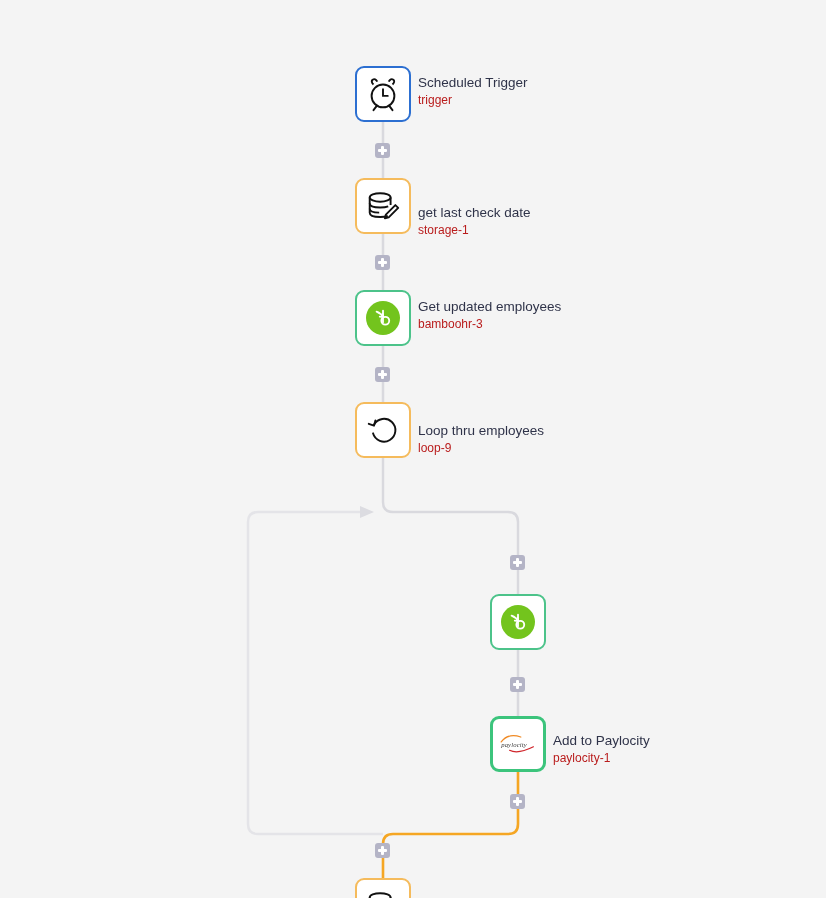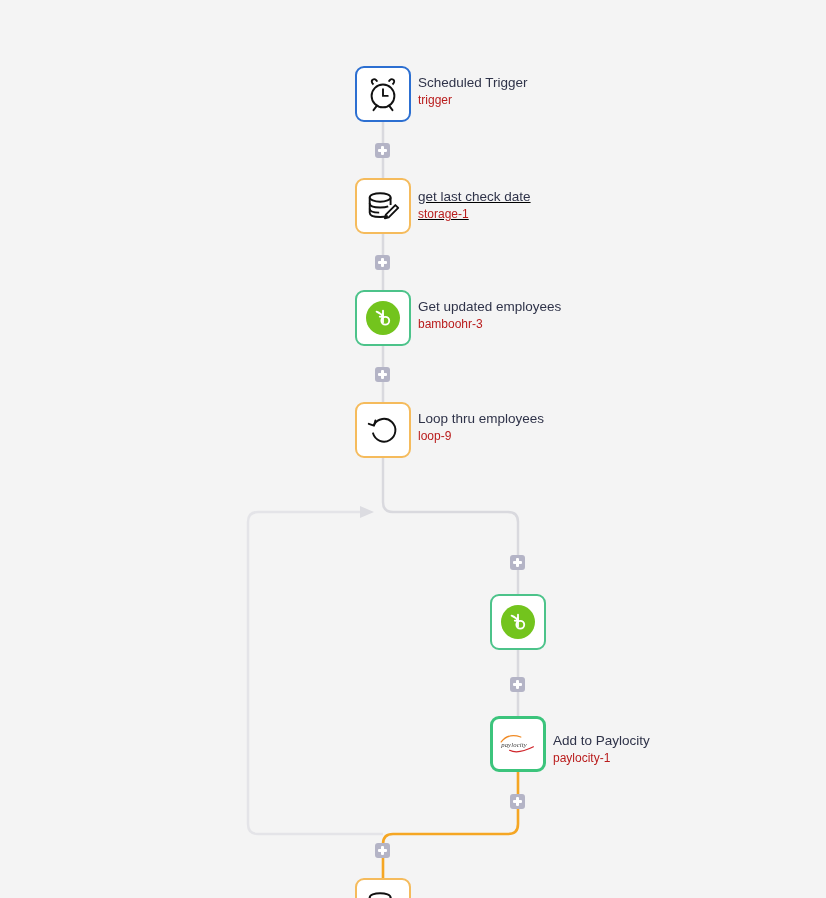"get last check date" div.label { text-decoration: underline -> none; top: 144px -> 160px }
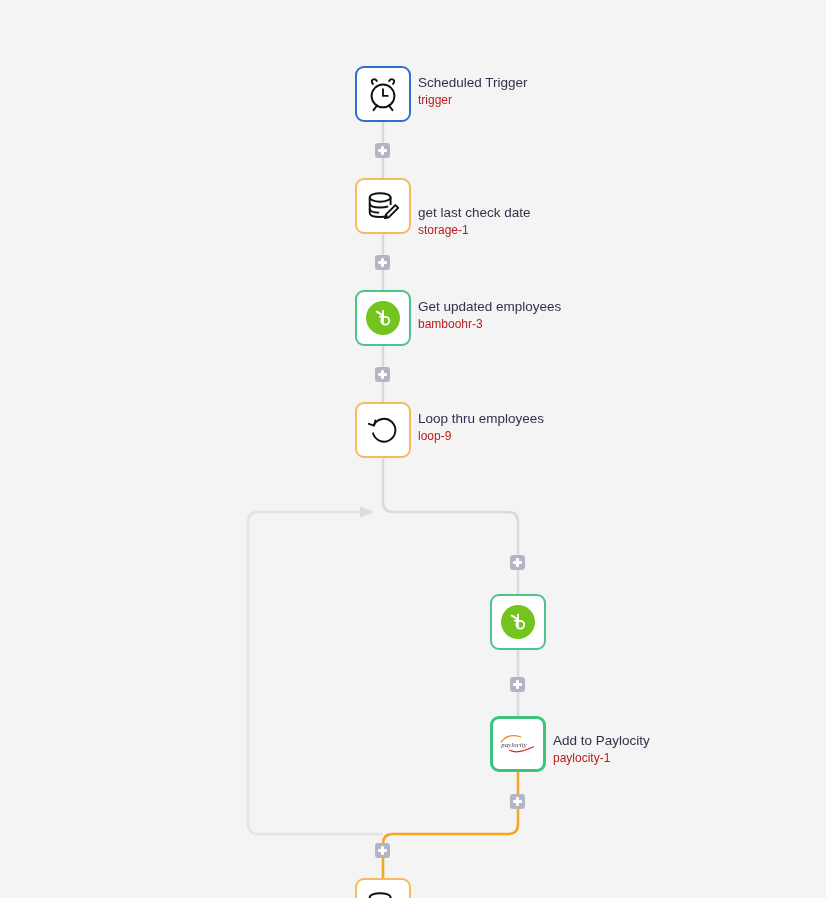"Loop thru employees" div.label { top: 366px -> 378px }
